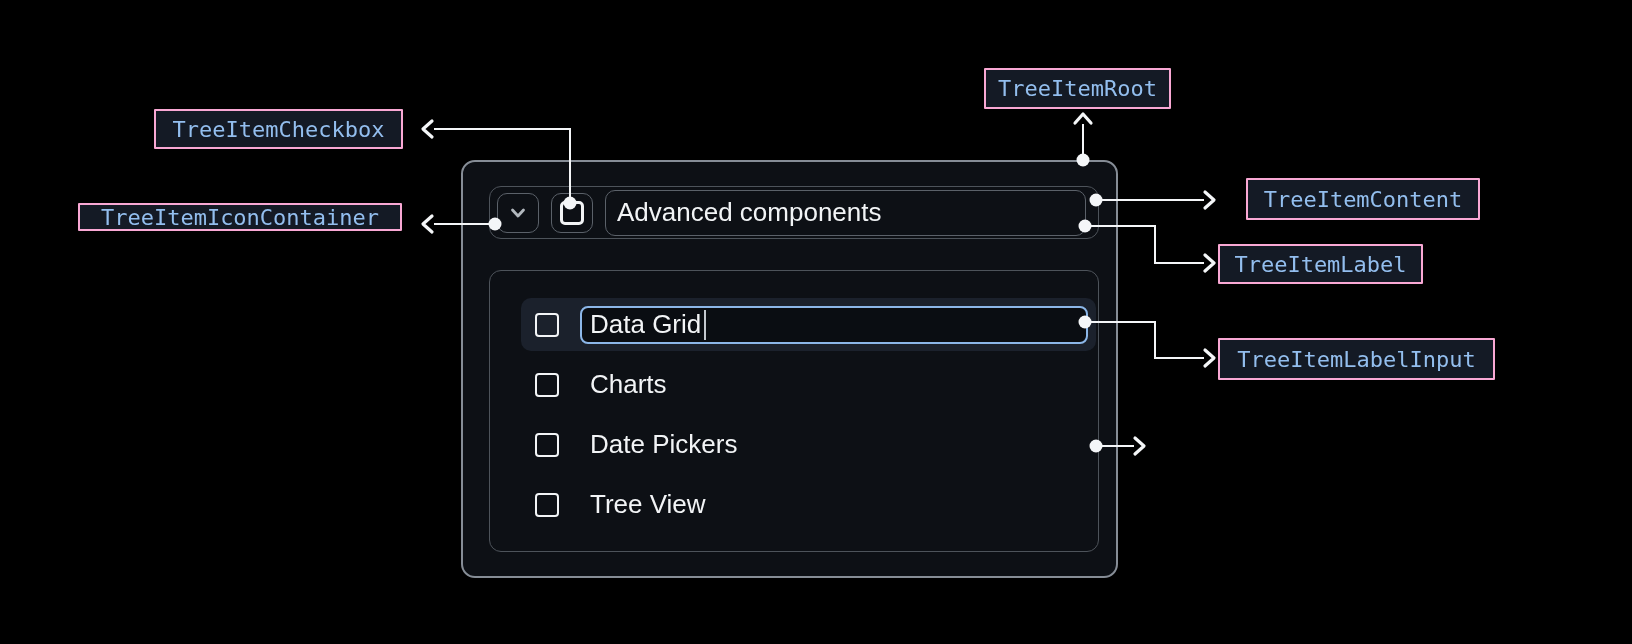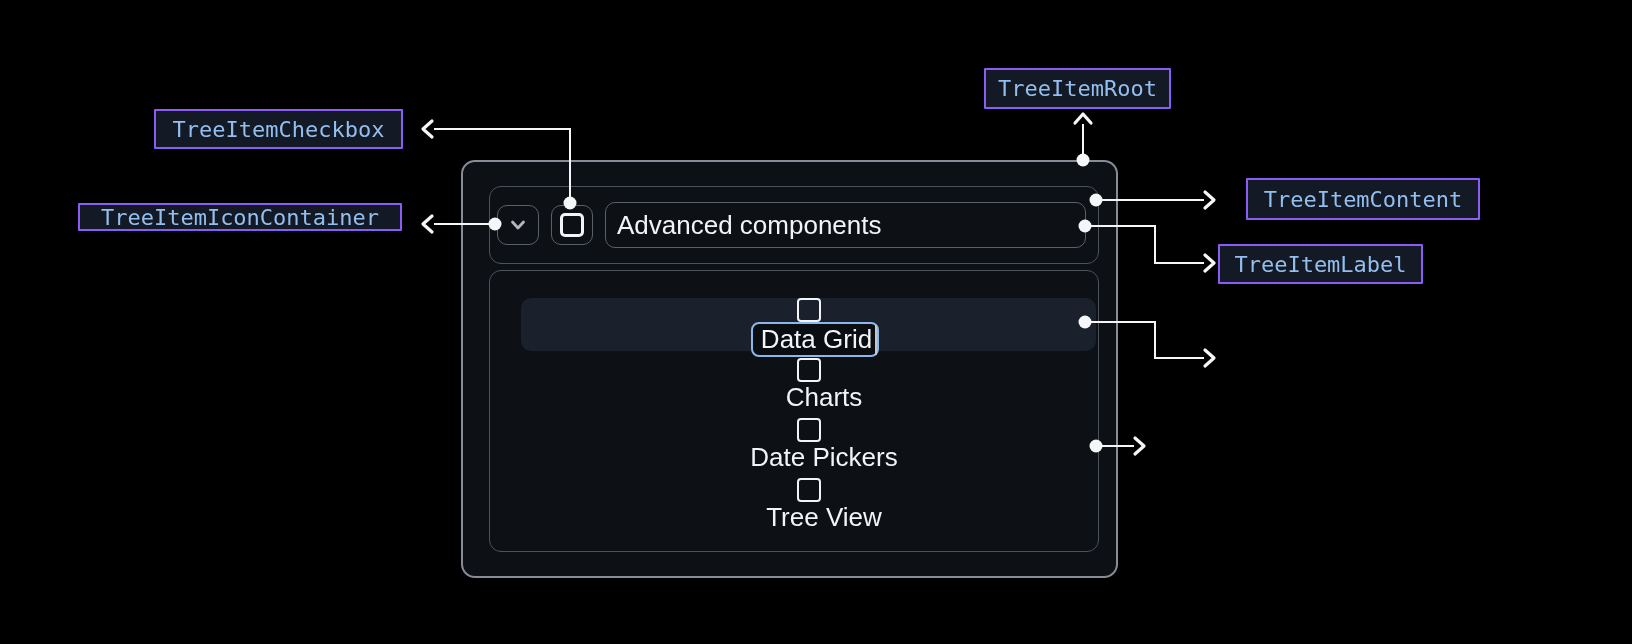"TreeItemRoot" .badge { border: 2px solid #8b5cf6 -> 2px solid #f9a8d4 }
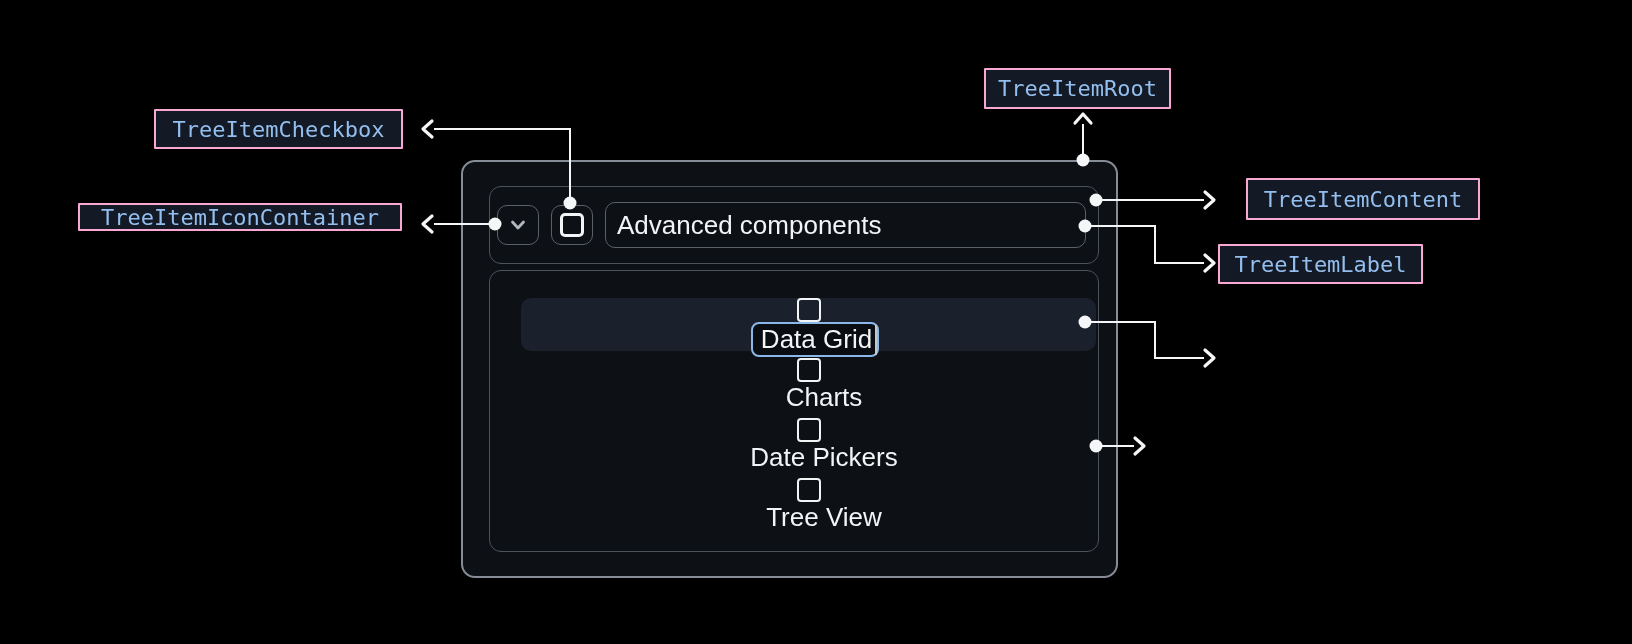"Advanced components" .tree-content { height: 78px -> 53px }
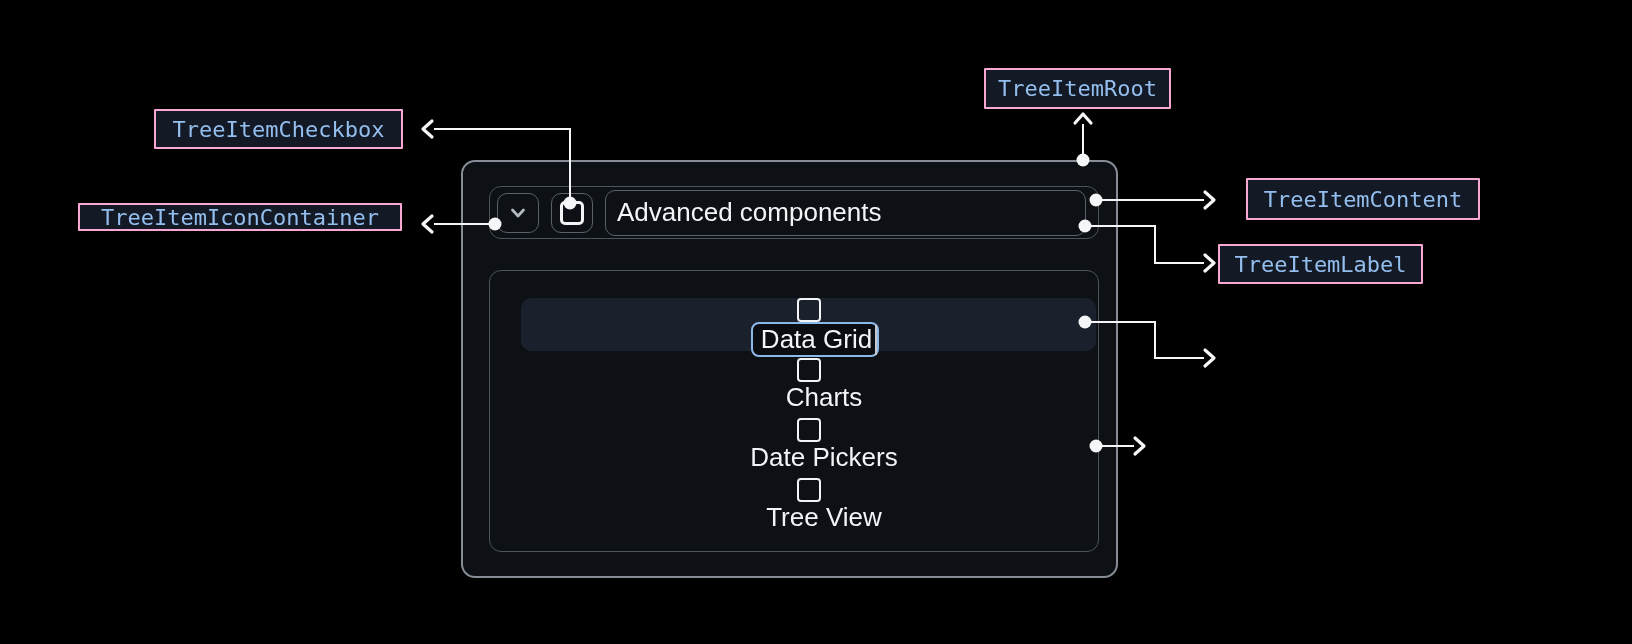"Data Grid" .tree-row { flex-direction: column -> none; padding-left: none -> 14px }
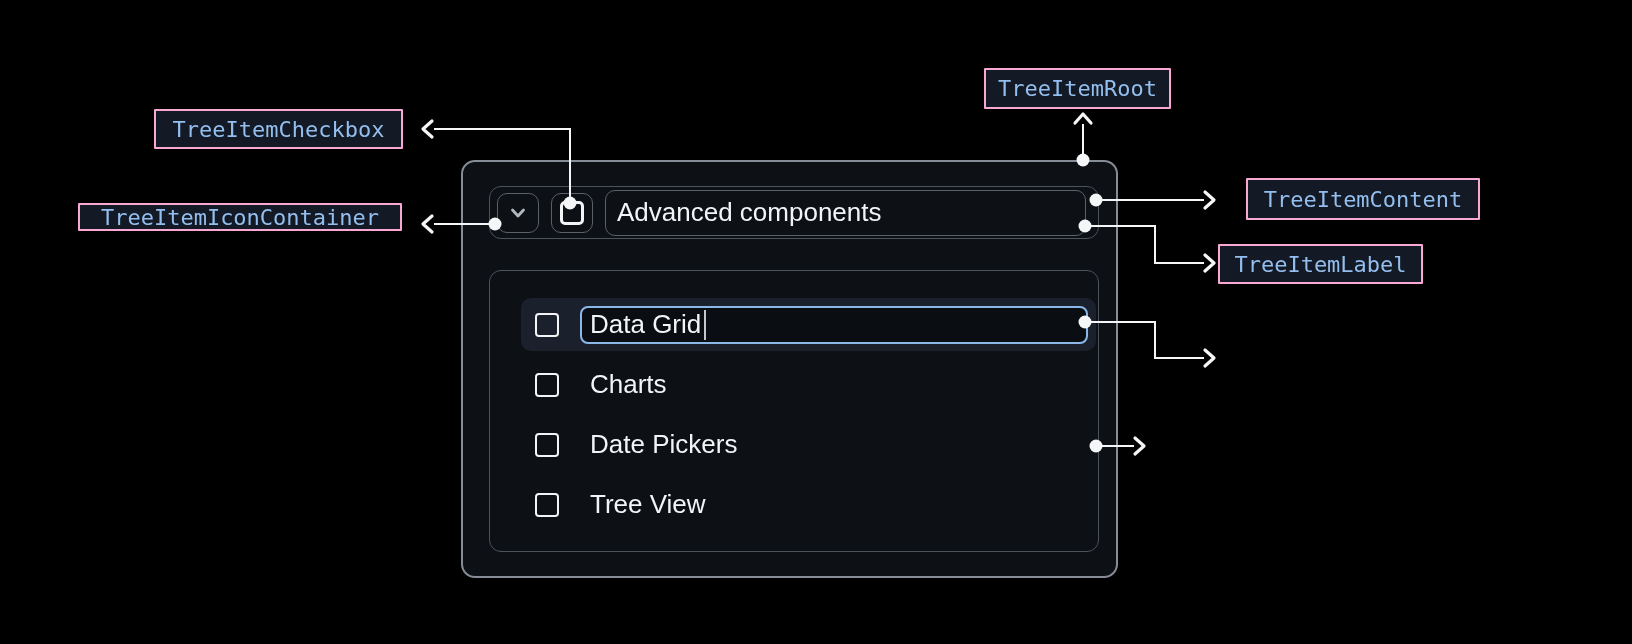"TreeItemLabelInput" div.badge { html: none -> <div>TreeItemLabelInput</div> }
